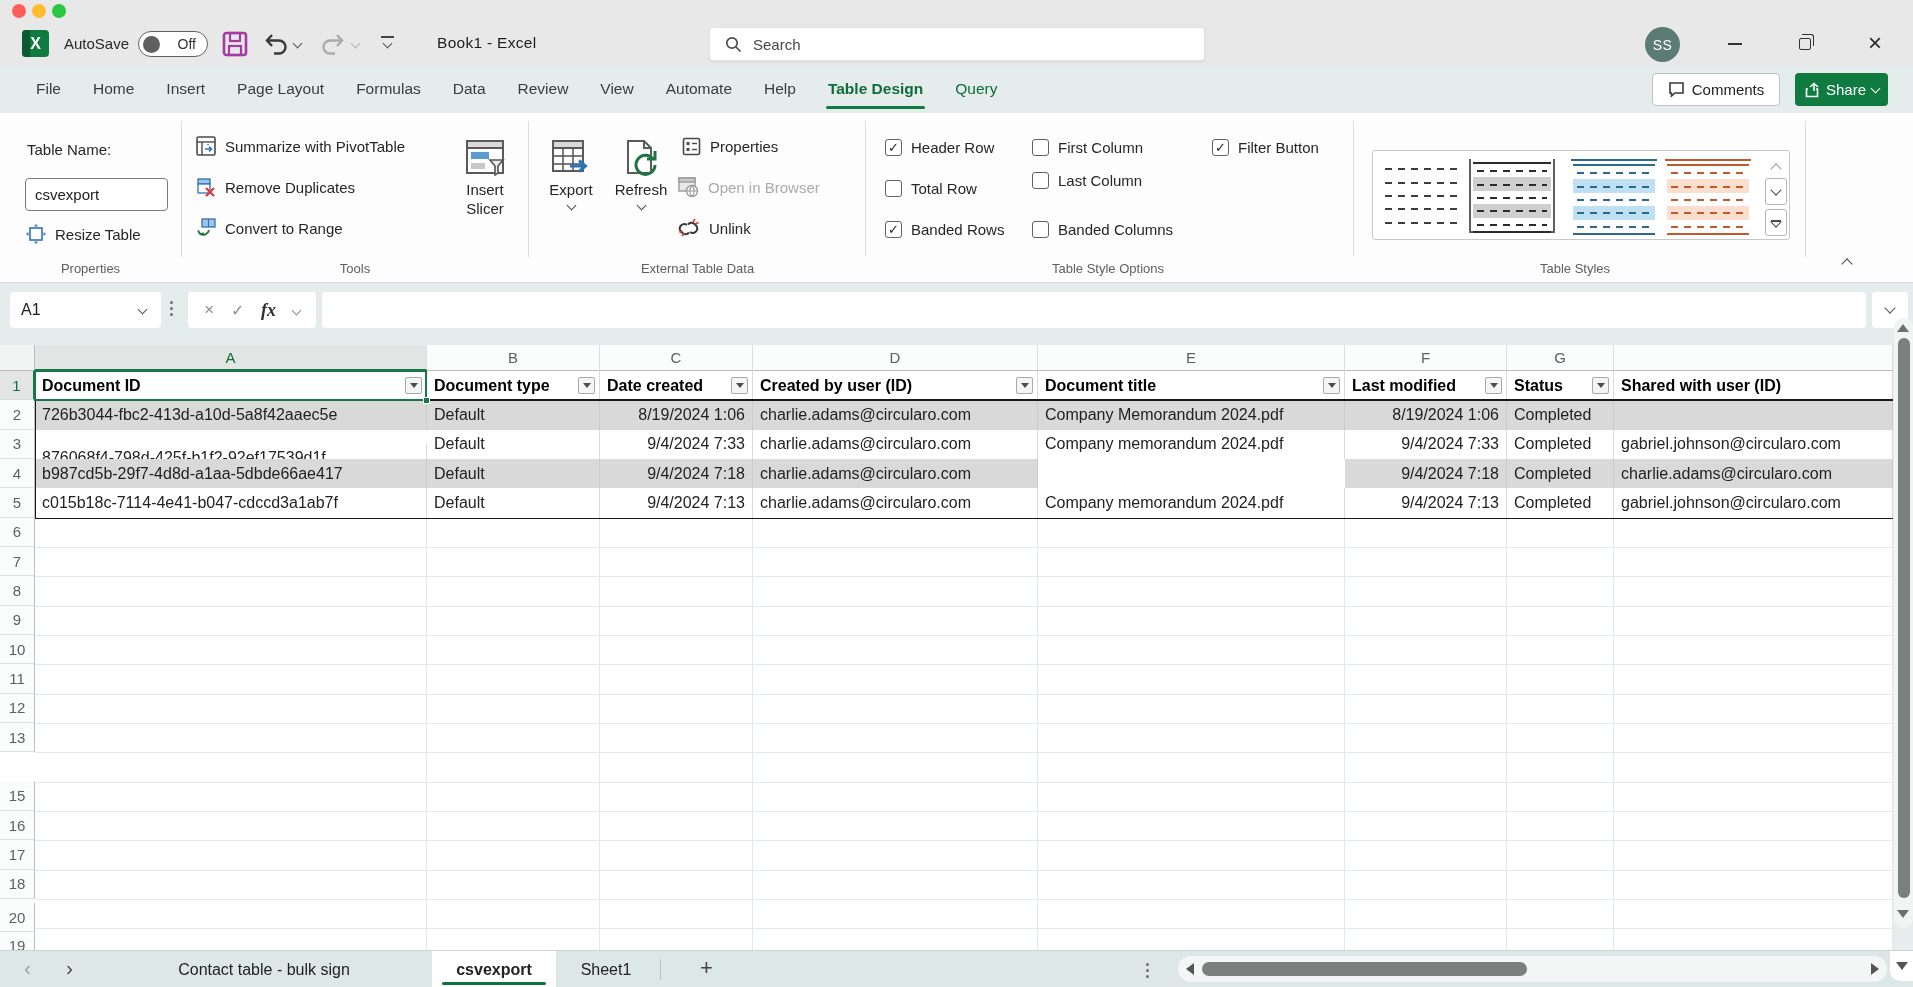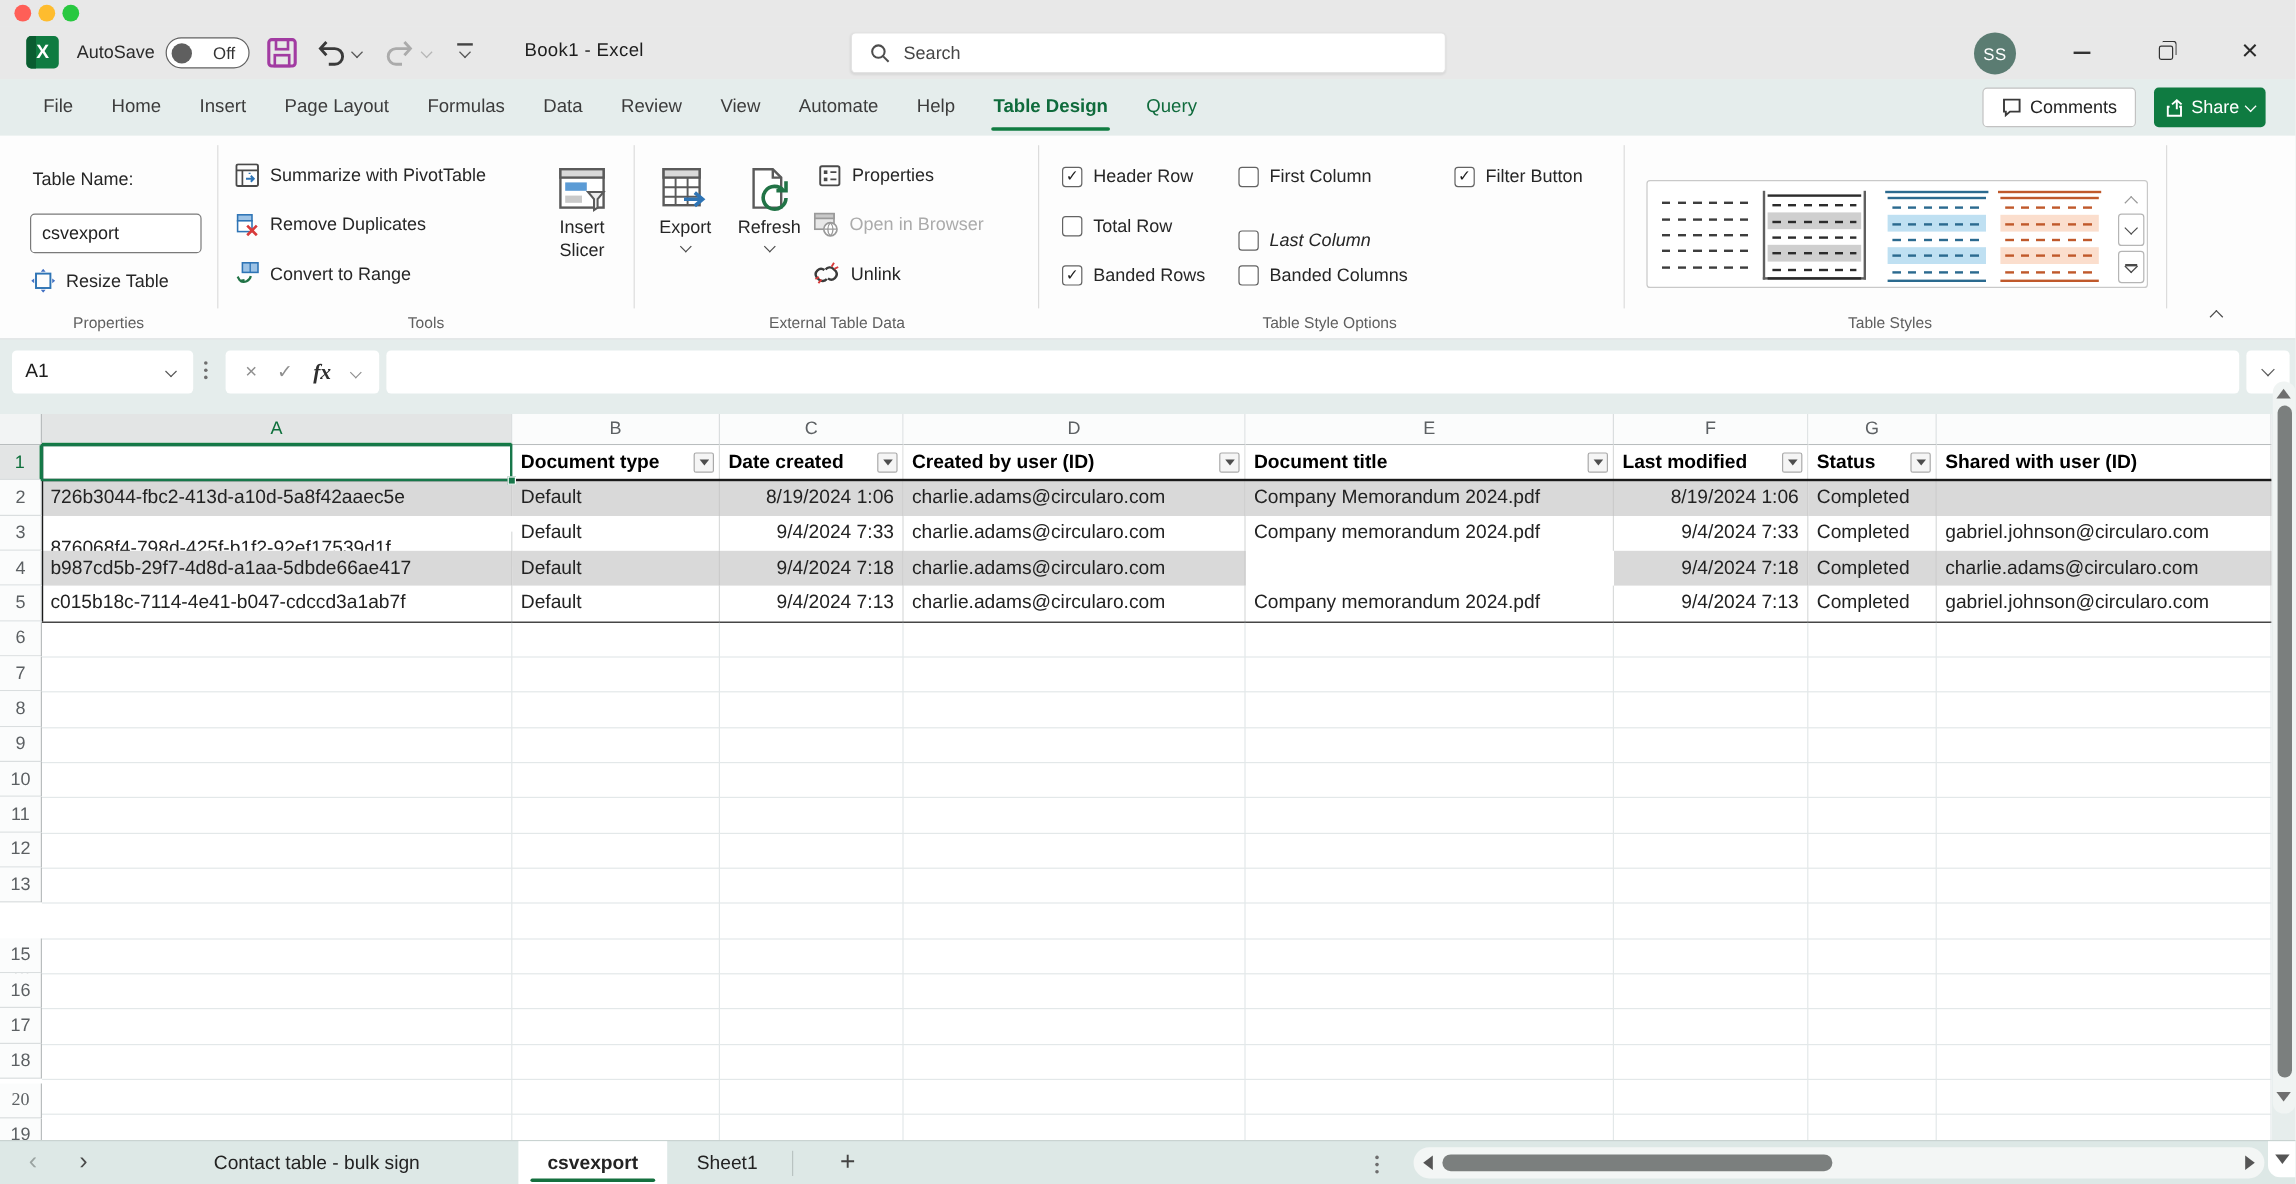"Last Column" div.cbrow { font-style: italic -> none; top: 76px -> 56px }
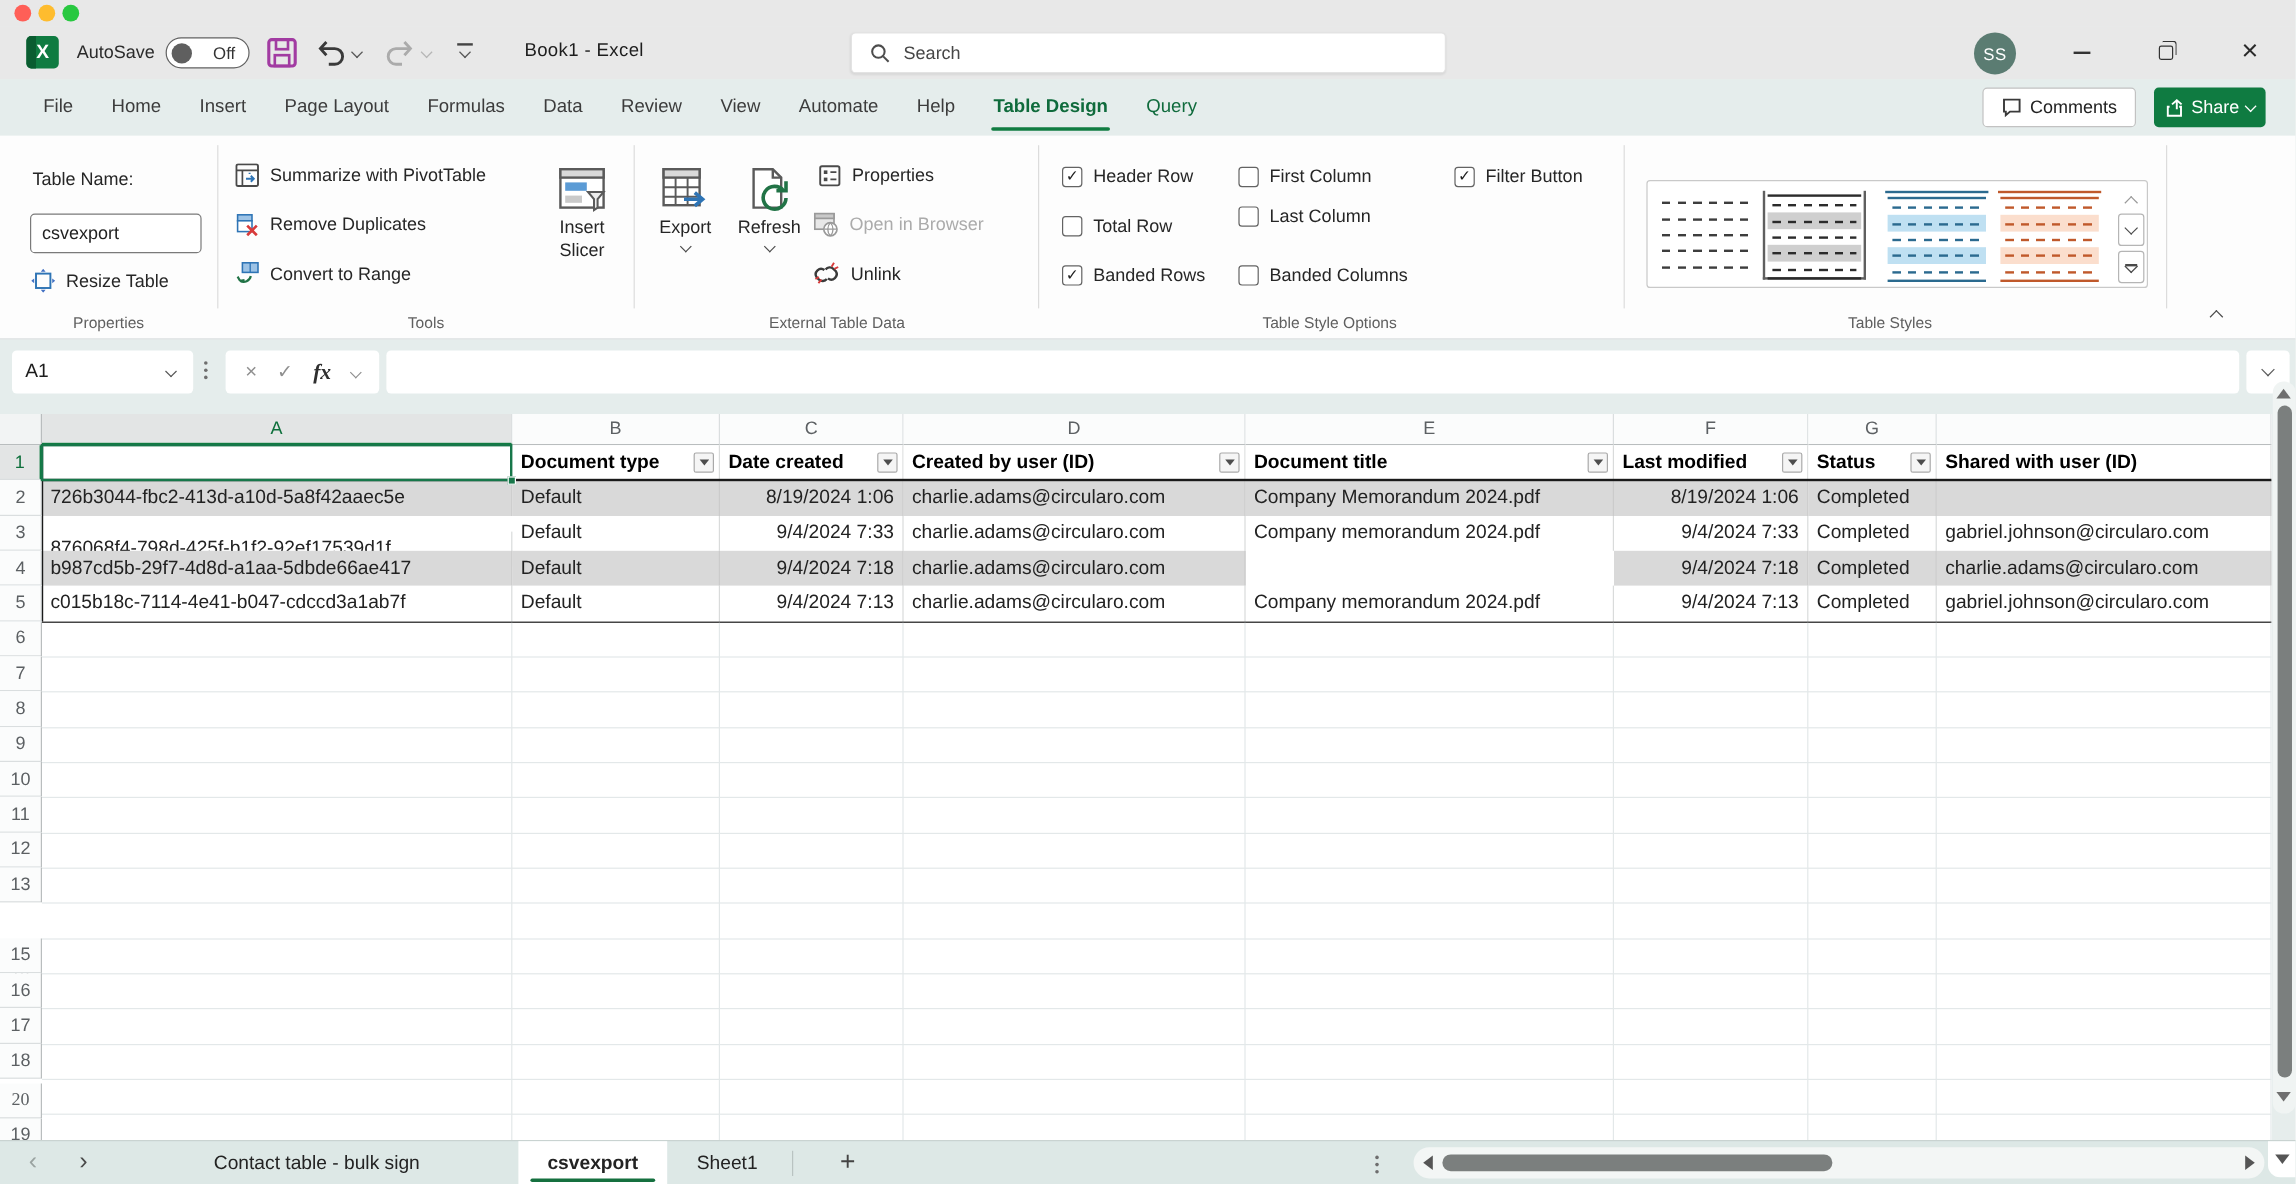"Document ID" div.cell { html: none -> <div> <span>Document ID</span> <div></div> </div> }
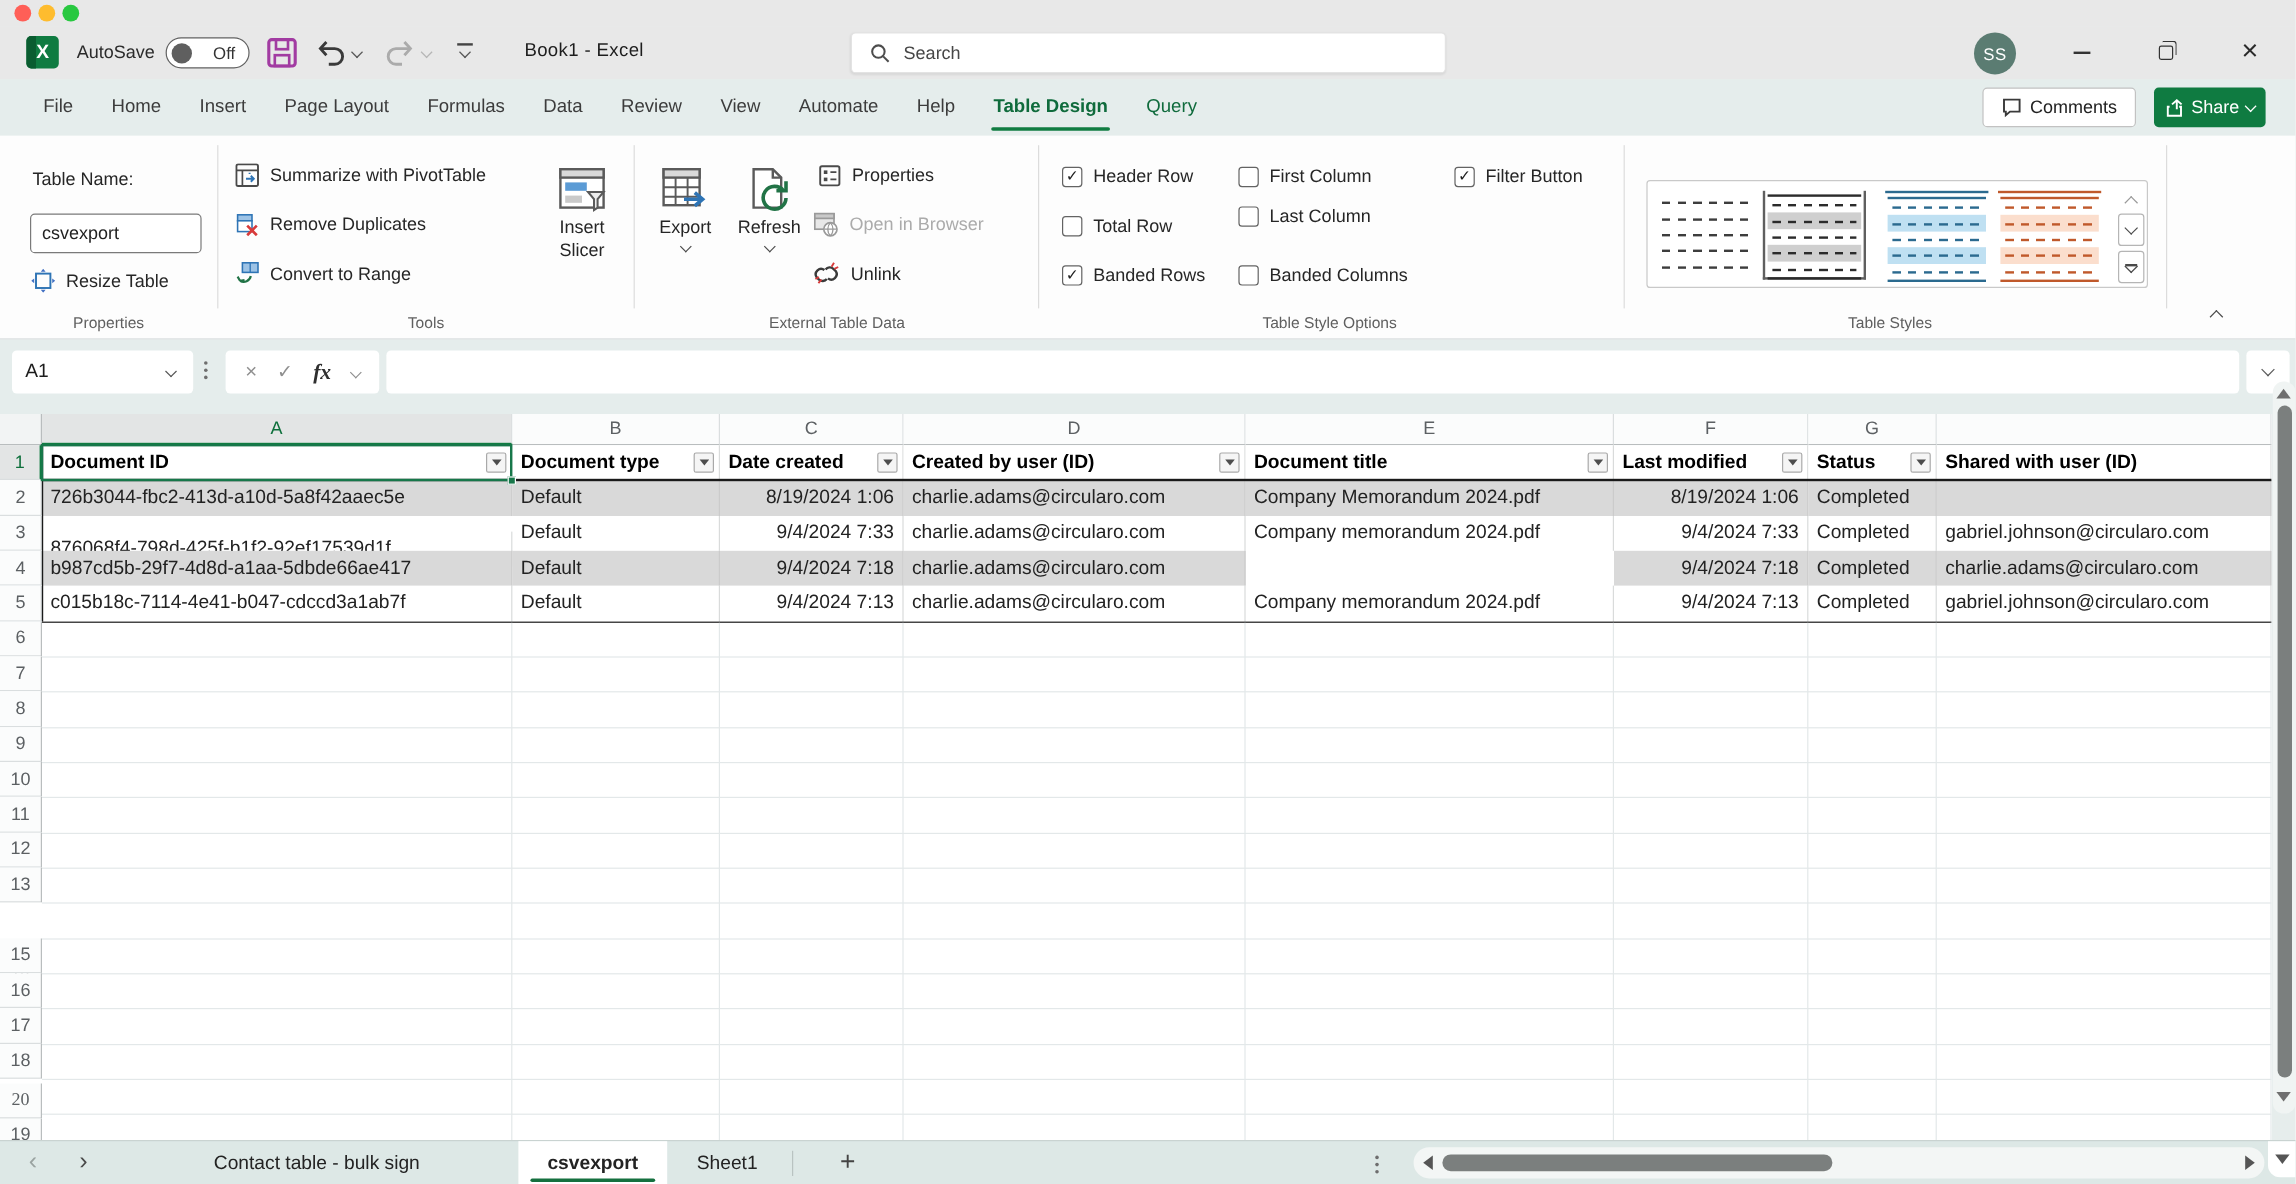"20" div.rowhead { font-family: Liberation Serif, serif -> none }
